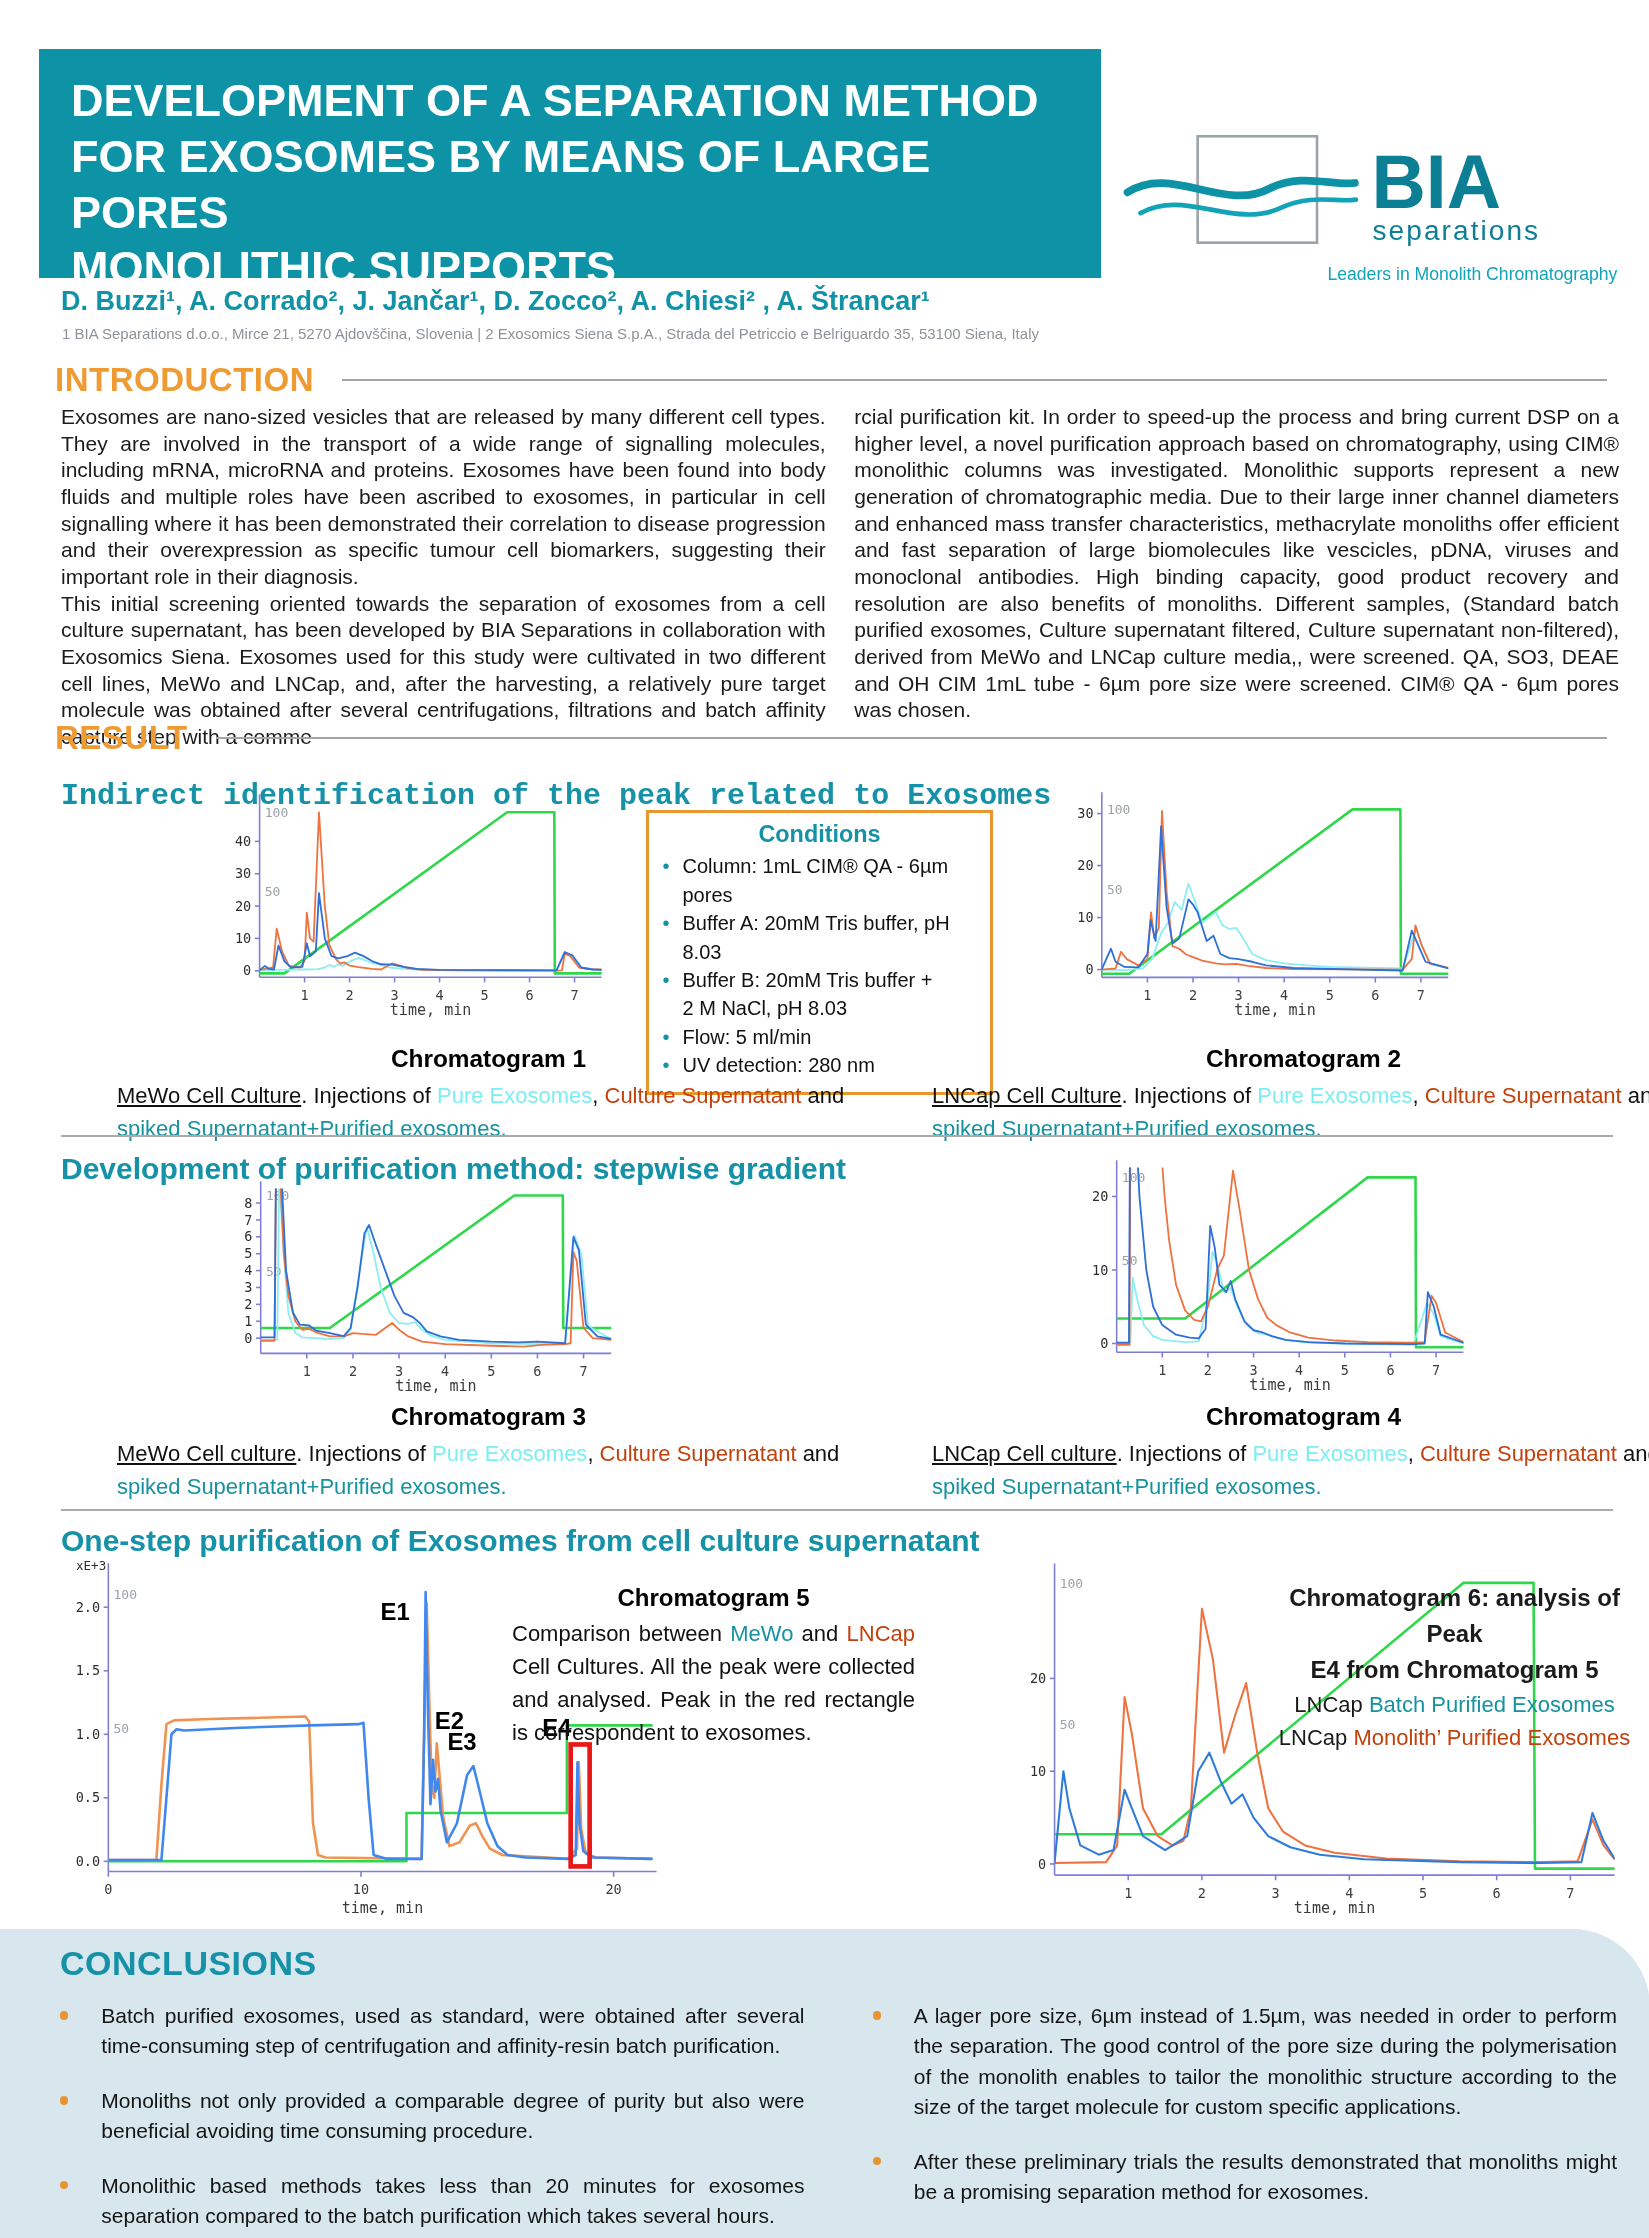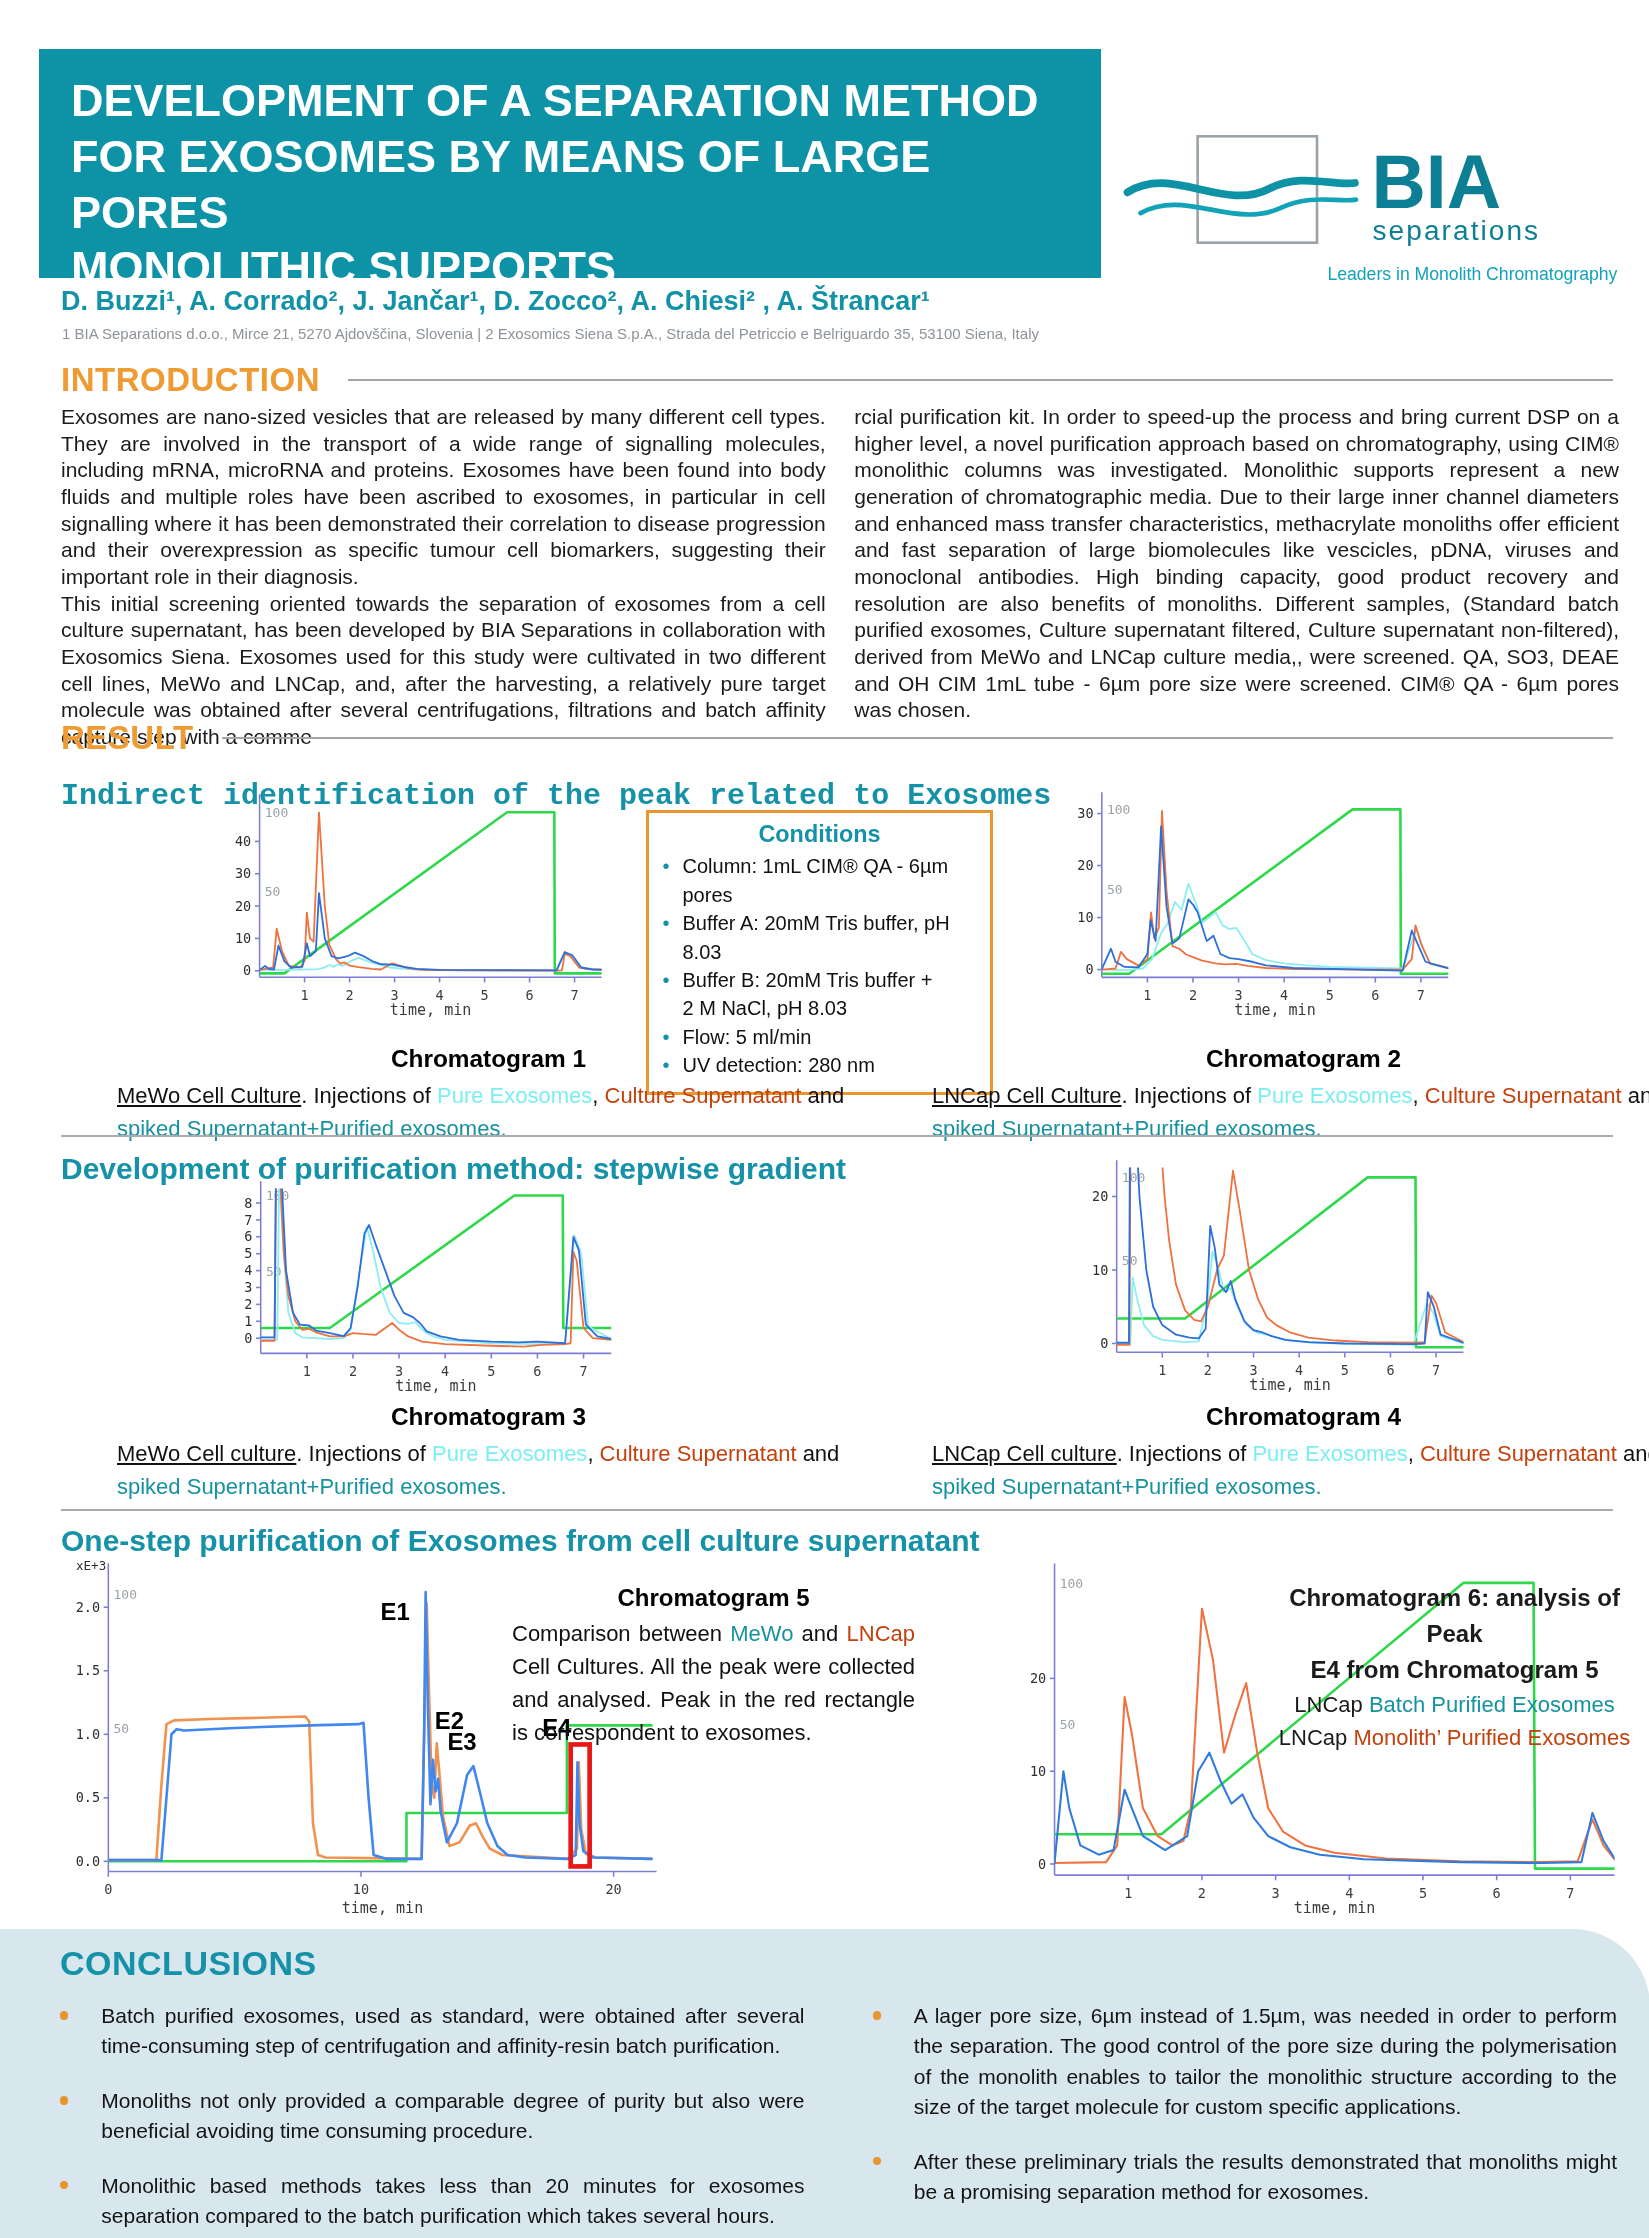"INTRODUCTION" .sec-row { left: 61px -> 55px }
